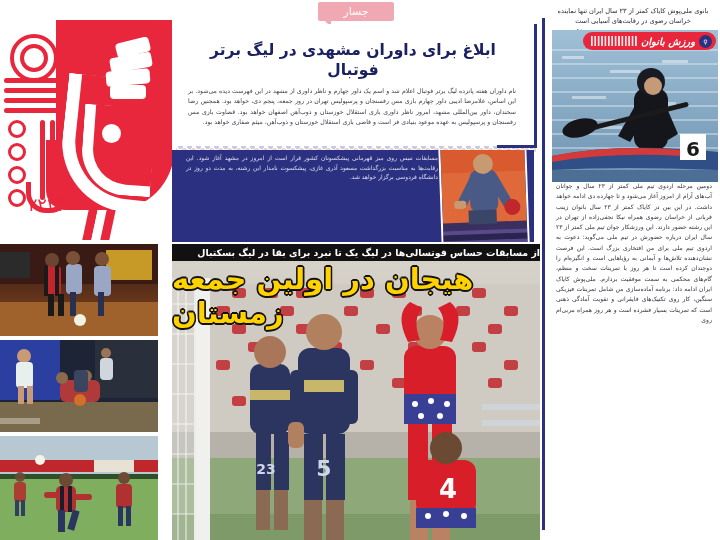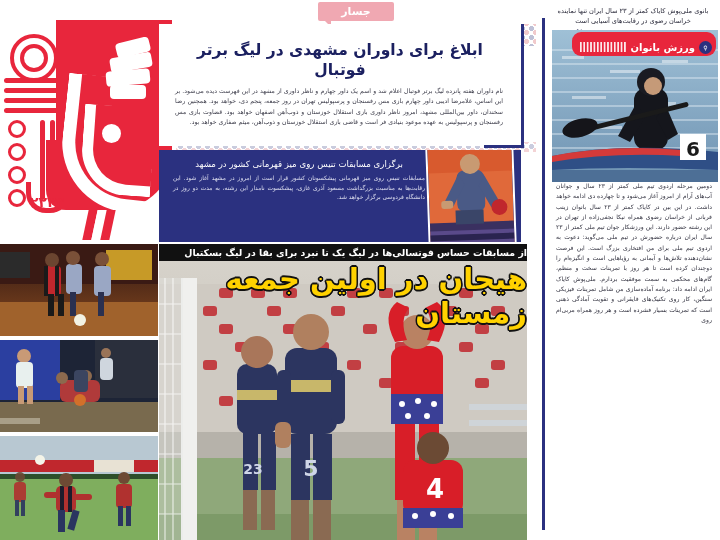"جسار" .watermark { font-weight: bold -> normal }
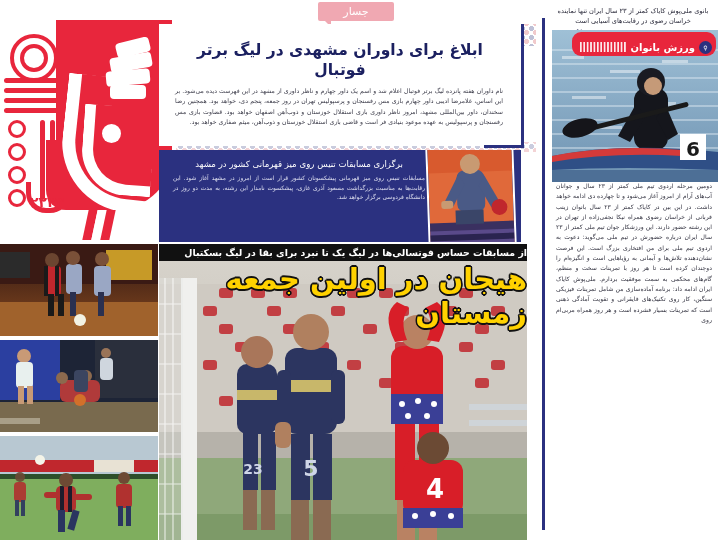"ابلاغ برای داوران مشهدی در" .center { left: 159px -> 172px }
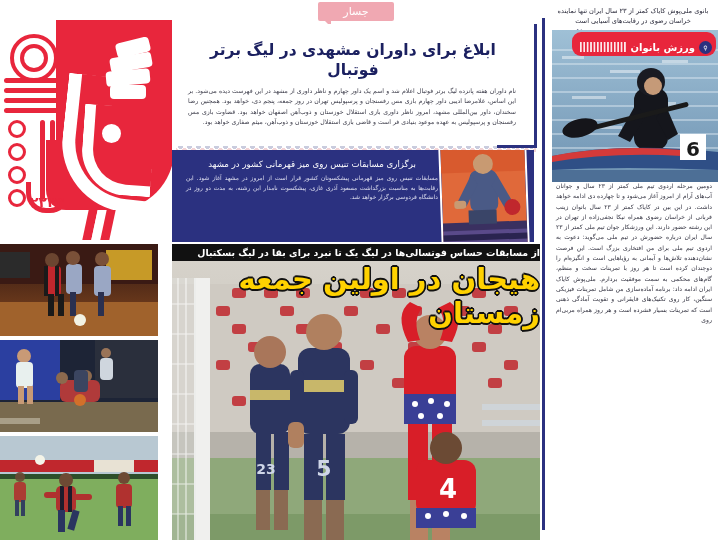"ورزش بانوان" .badge { font-style: none -> italic; padding: 6px 4px 0 8px -> 0 4px 0 8px }
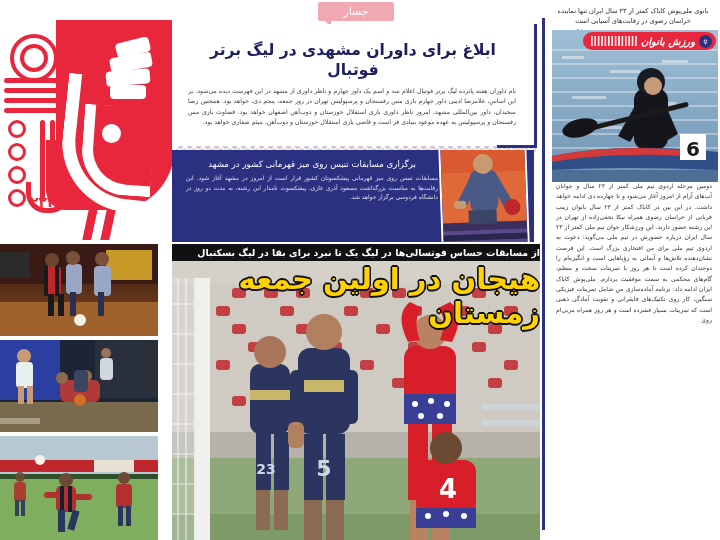"برگزاری مسابقات تنیس روی میز" div.kick { html: <div>برگزاری مسابقات تنیس روی میز قهرمانی کشور در مشهد</div> -> none }
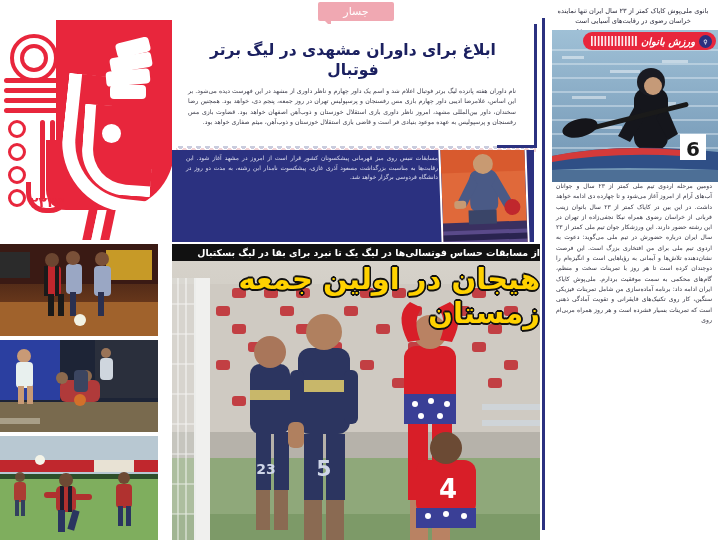"۲۲۳۴" .issue-no { font-size: 14px -> 18px; font-weight: bold -> normal }
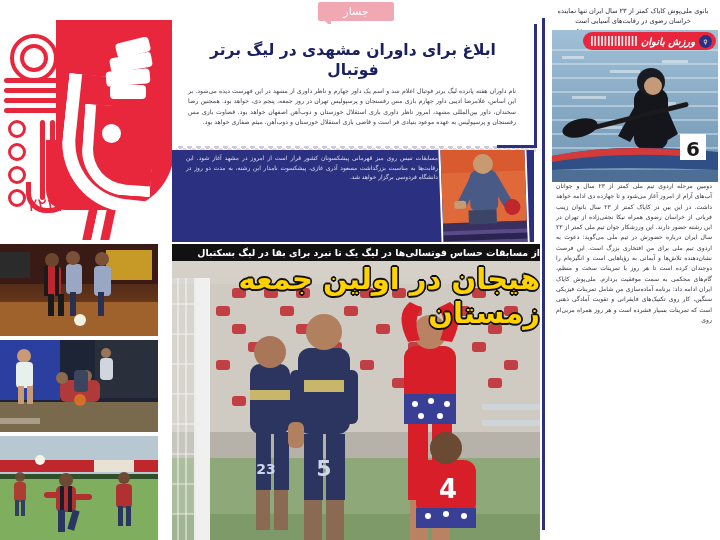"هیجان در اولین جمعه زمستان" .mainhl { text-align: right -> left }
